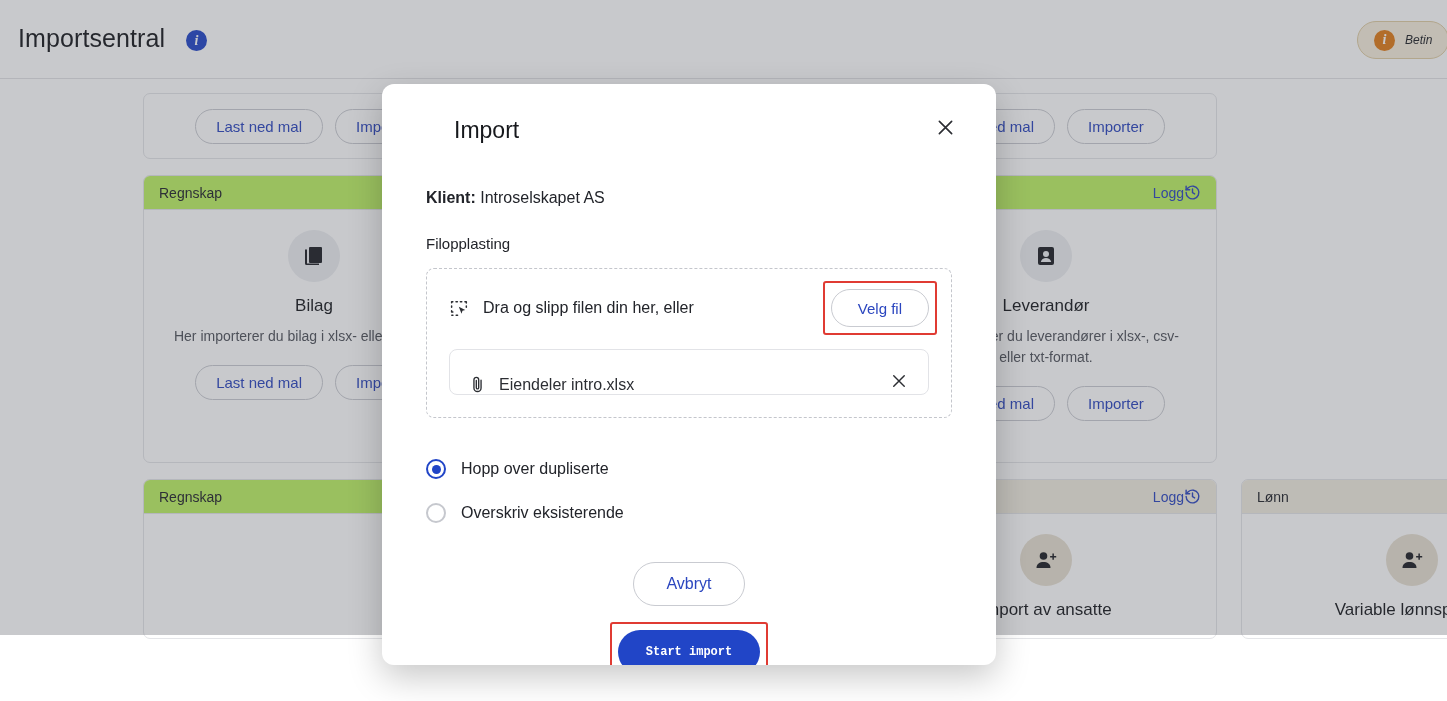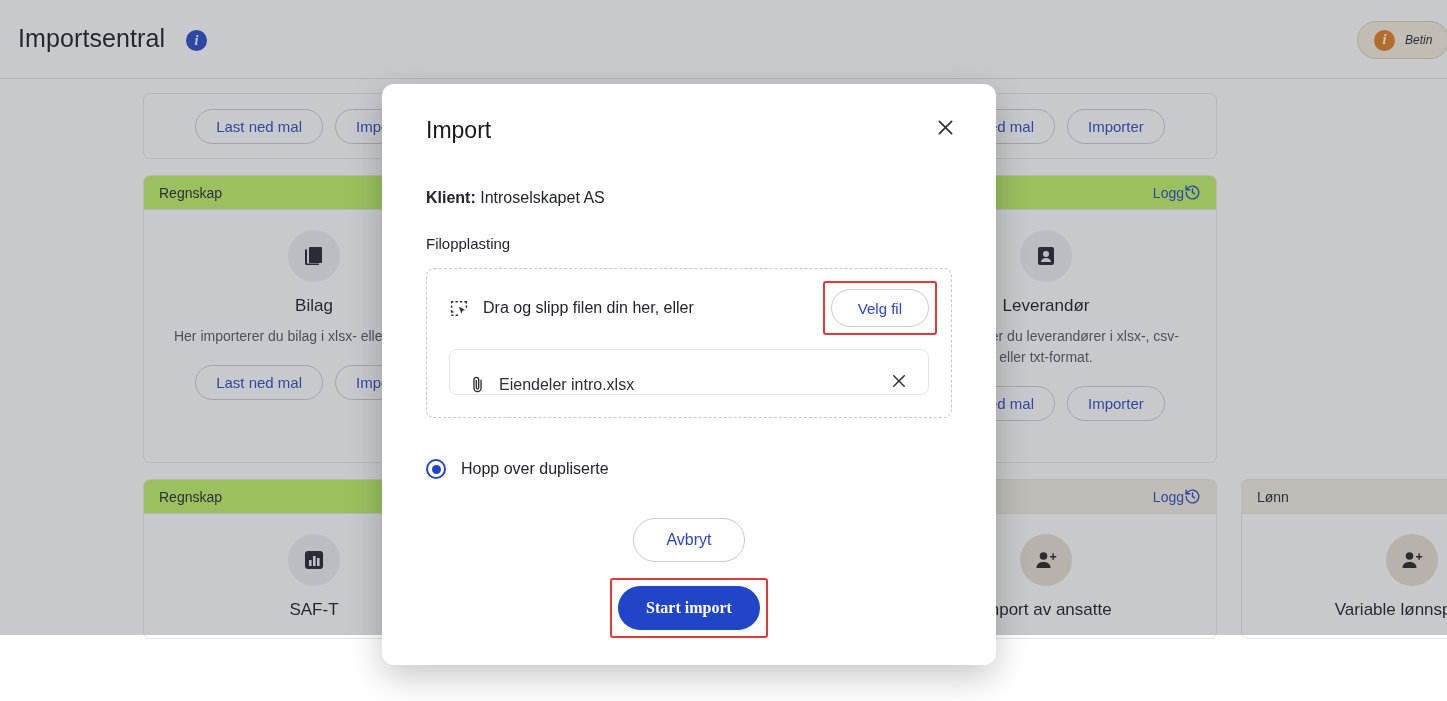"Import" .modal-head { margin-left: none -> 28px }
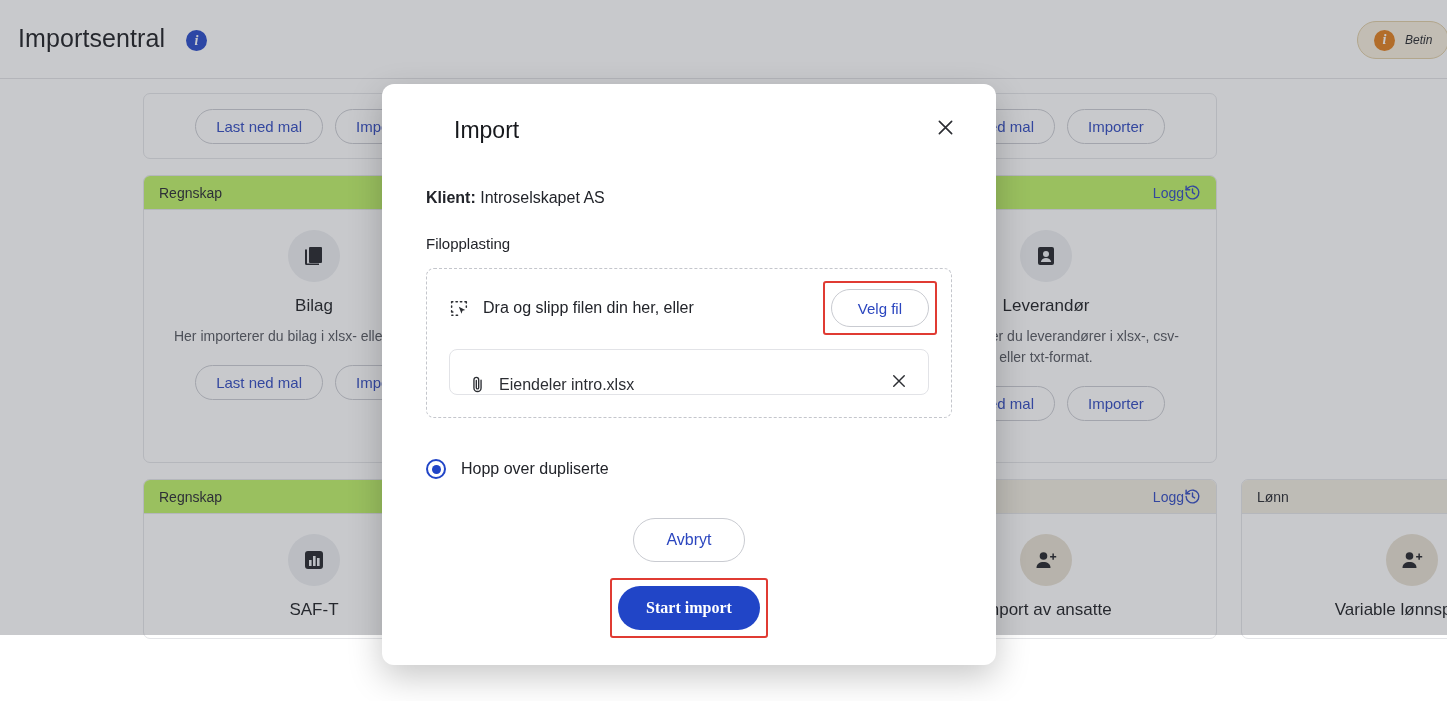"Overskriv eksisterende" label.radio-row { html: none -> <label> <span></span> <span>Overskriv eksisterende</span> </label> }
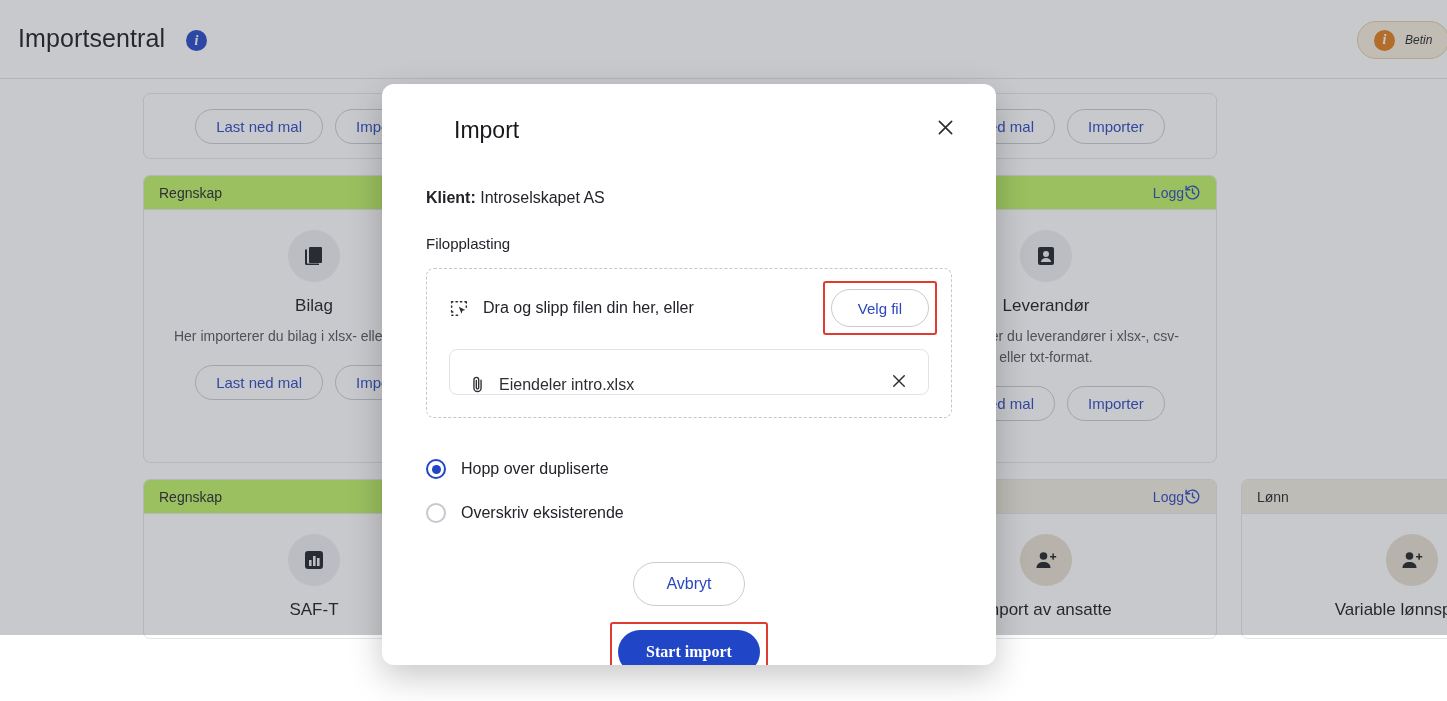"SAF-T" div.card-body { html: <div> <div> <svg> <rect></rect> <rect></rect> <rect></rect> <rect></rect> </svg> </div> <div>SAF-T</div> </div> -> none }
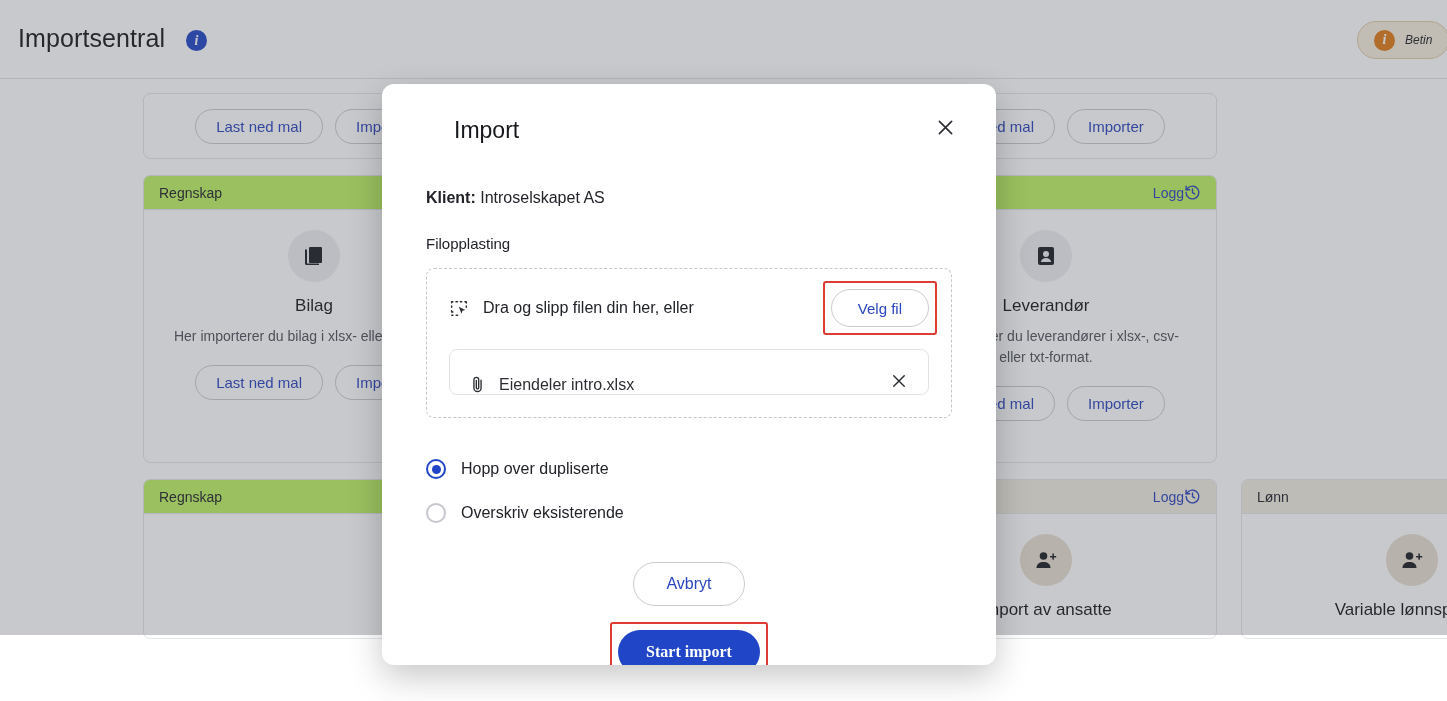"Start import" .btn-primary { font-family: Liberation Serif, serif -> Liberation Mono, monospace; font-size: 16px -> 12px }
